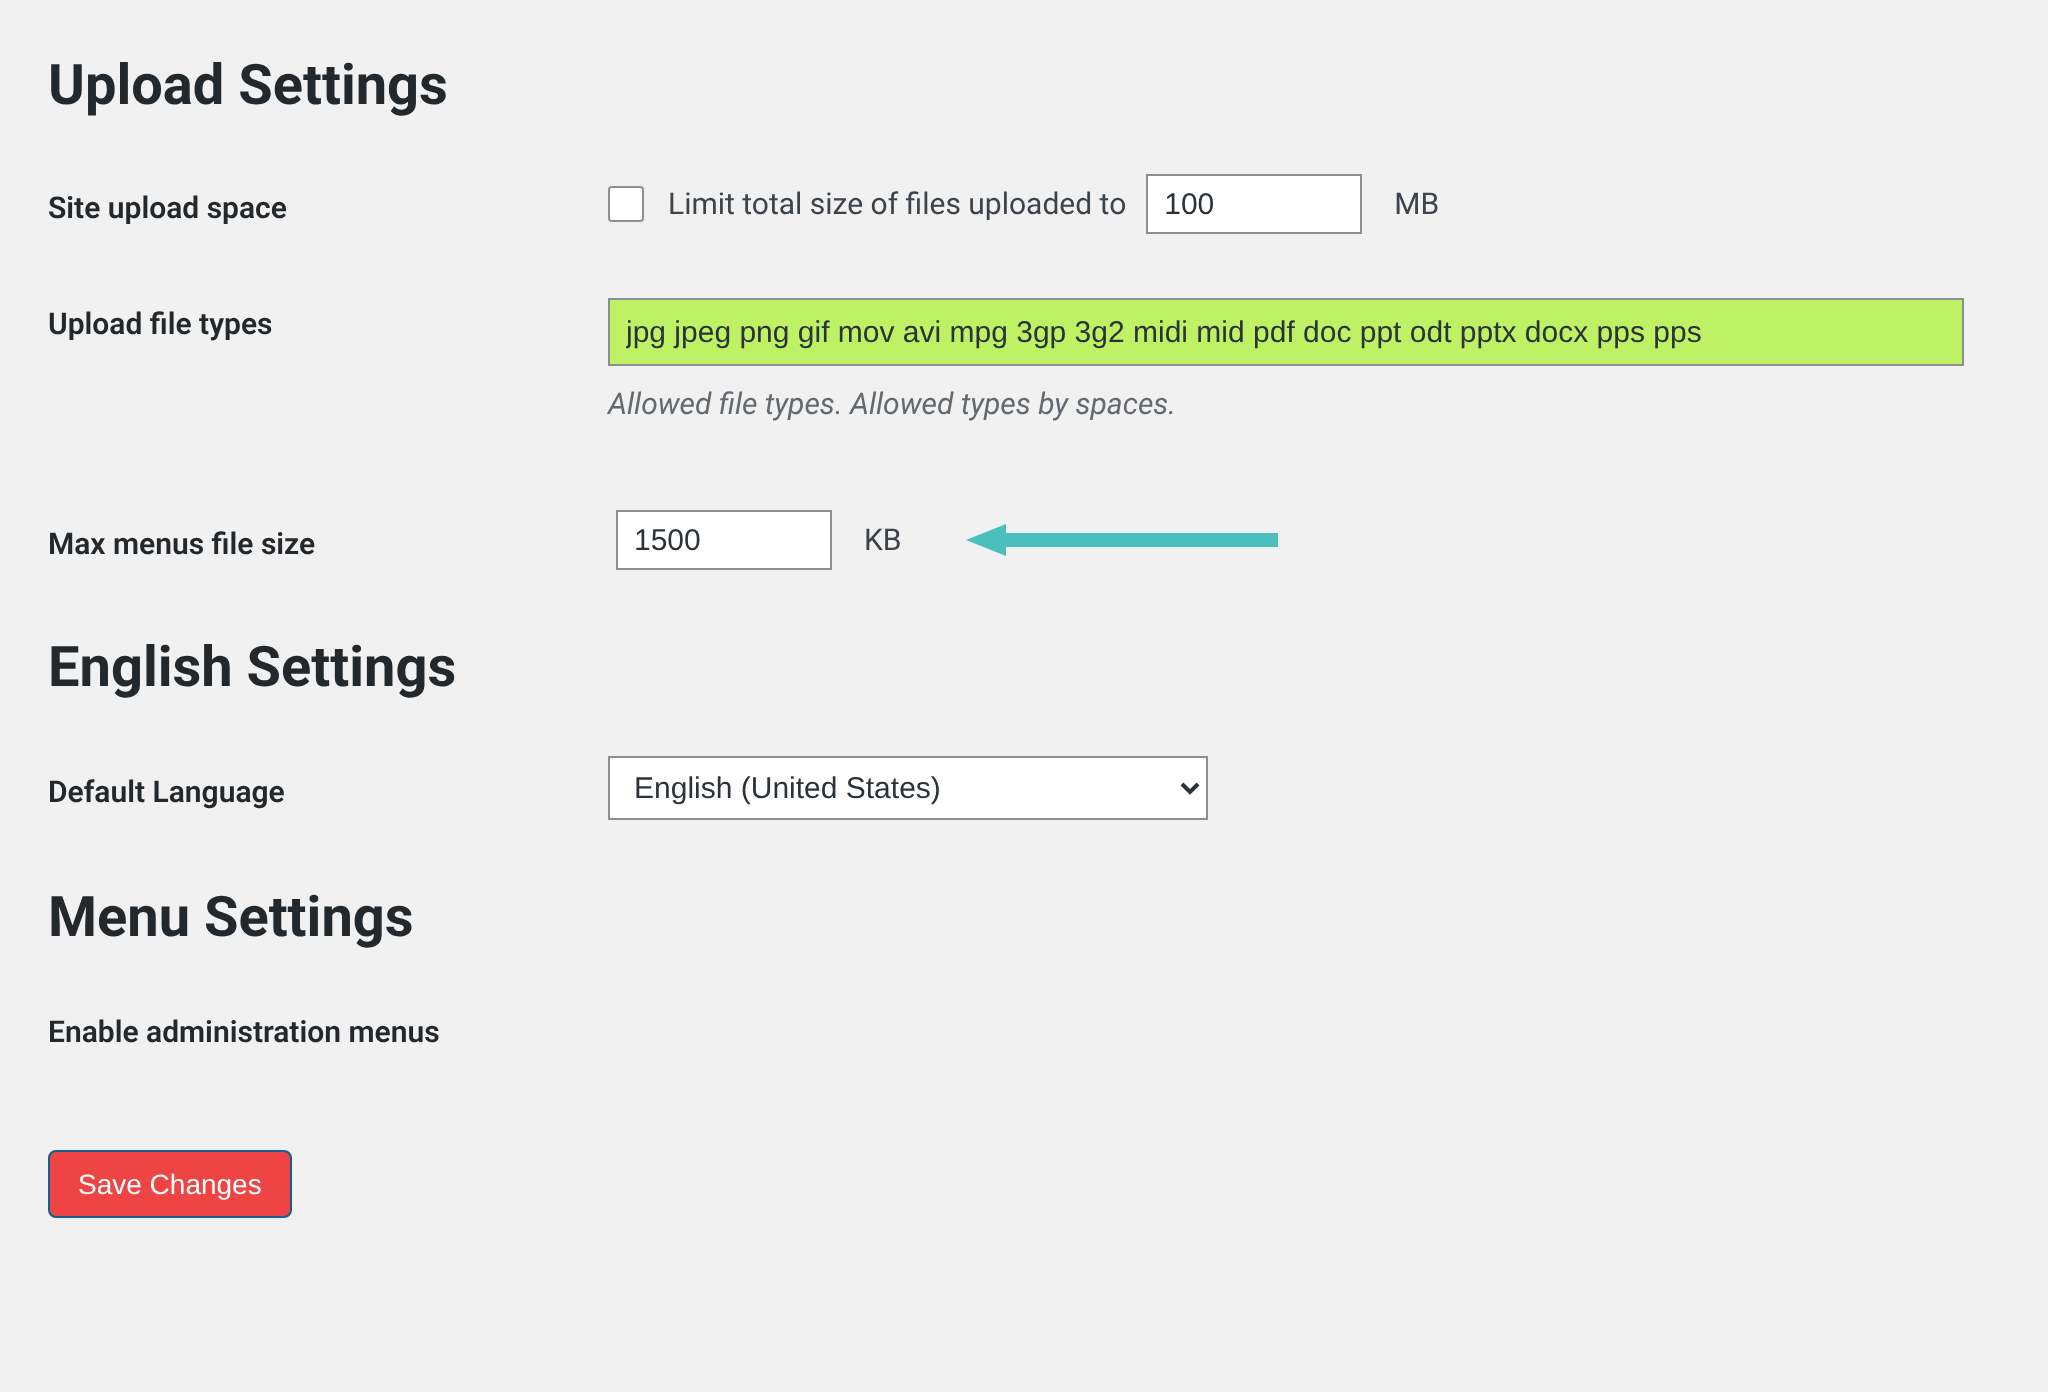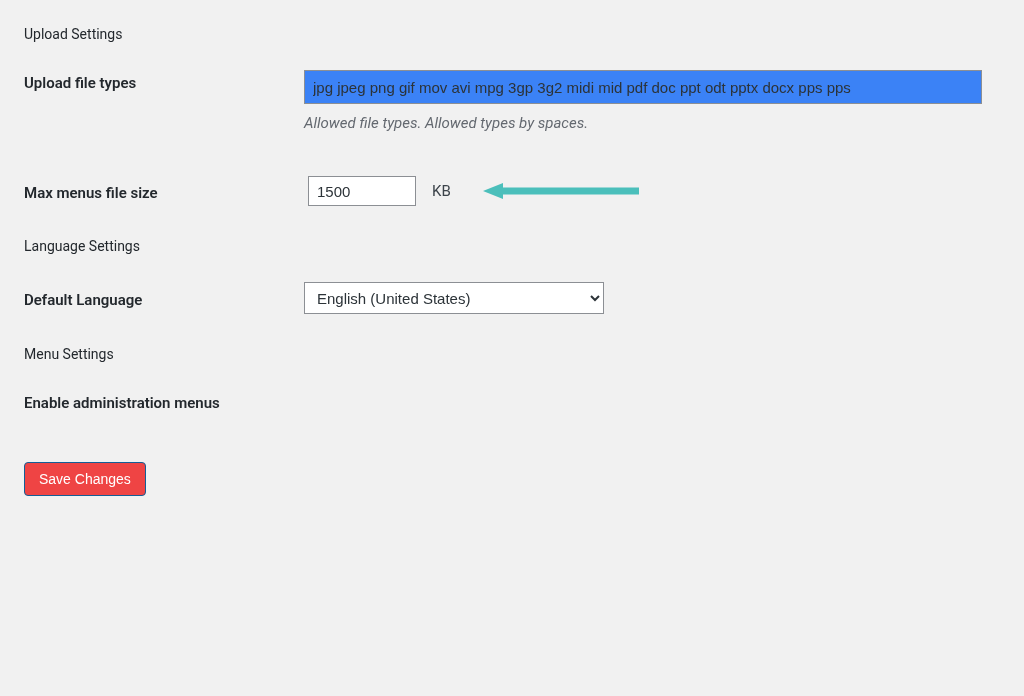"Upload Settings" h3.section-heading { font-size: 14px -> 28px; font-weight: 400 -> 700 }
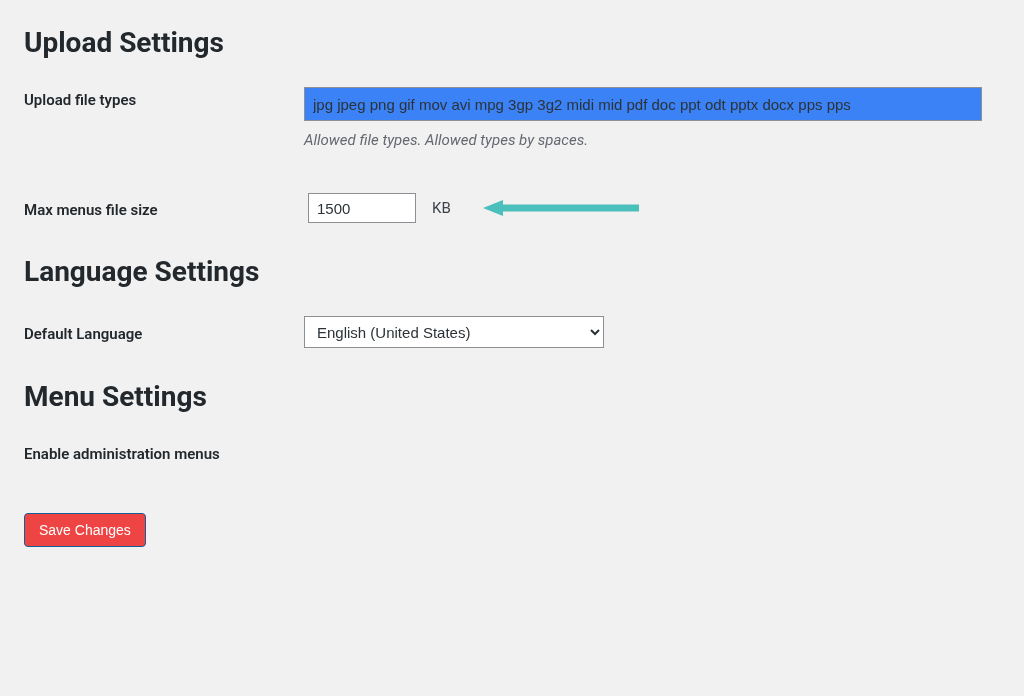"Site upload space" div.form-row { html: none -> <div> <div>Site upload space</div> <div> <input> <span>Limit total size of files uploaded to</span> <input> <span>MB</span> </div> </div> }
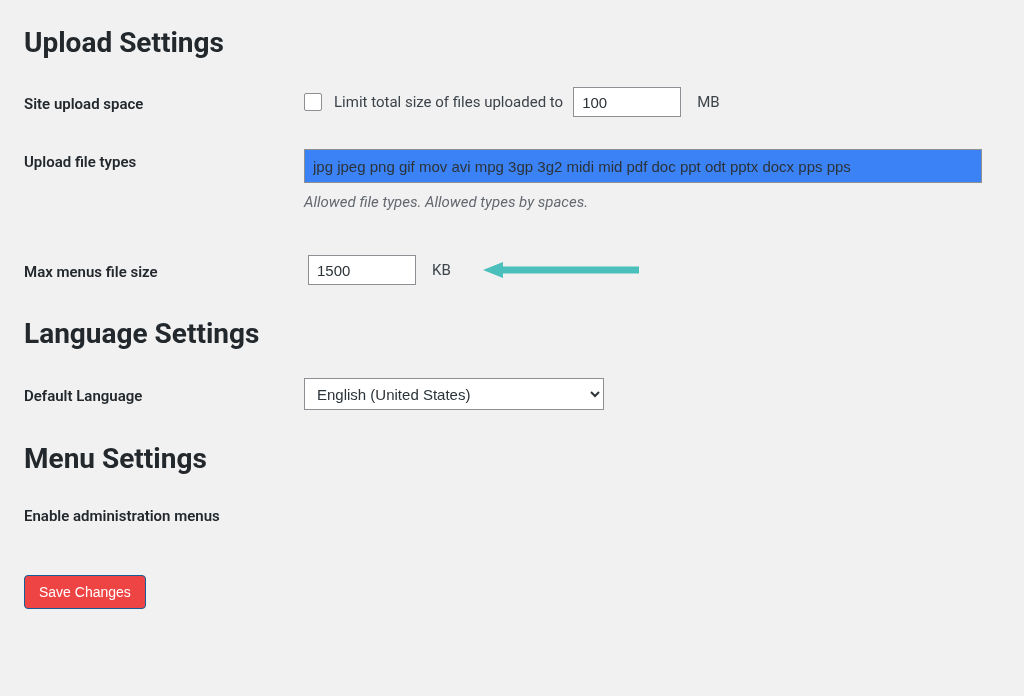"jpg jpeg png gif mov" input[type="text"].wide-input { background: #3b82f6 -> #bef264 }
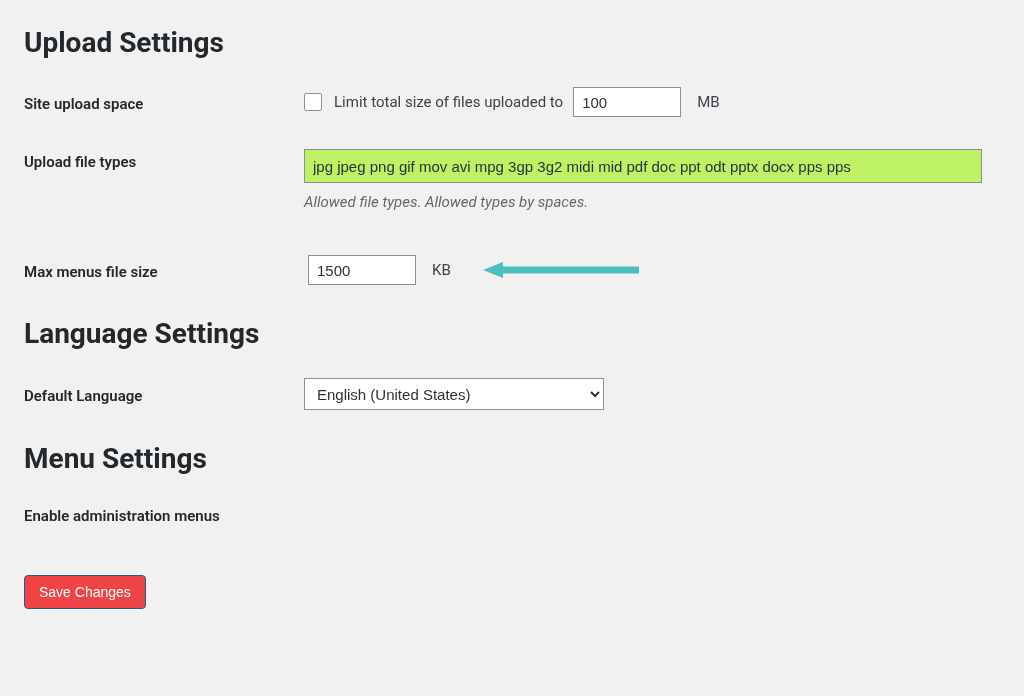"Language Settings" h3.section-heading { text: Language -> English }
